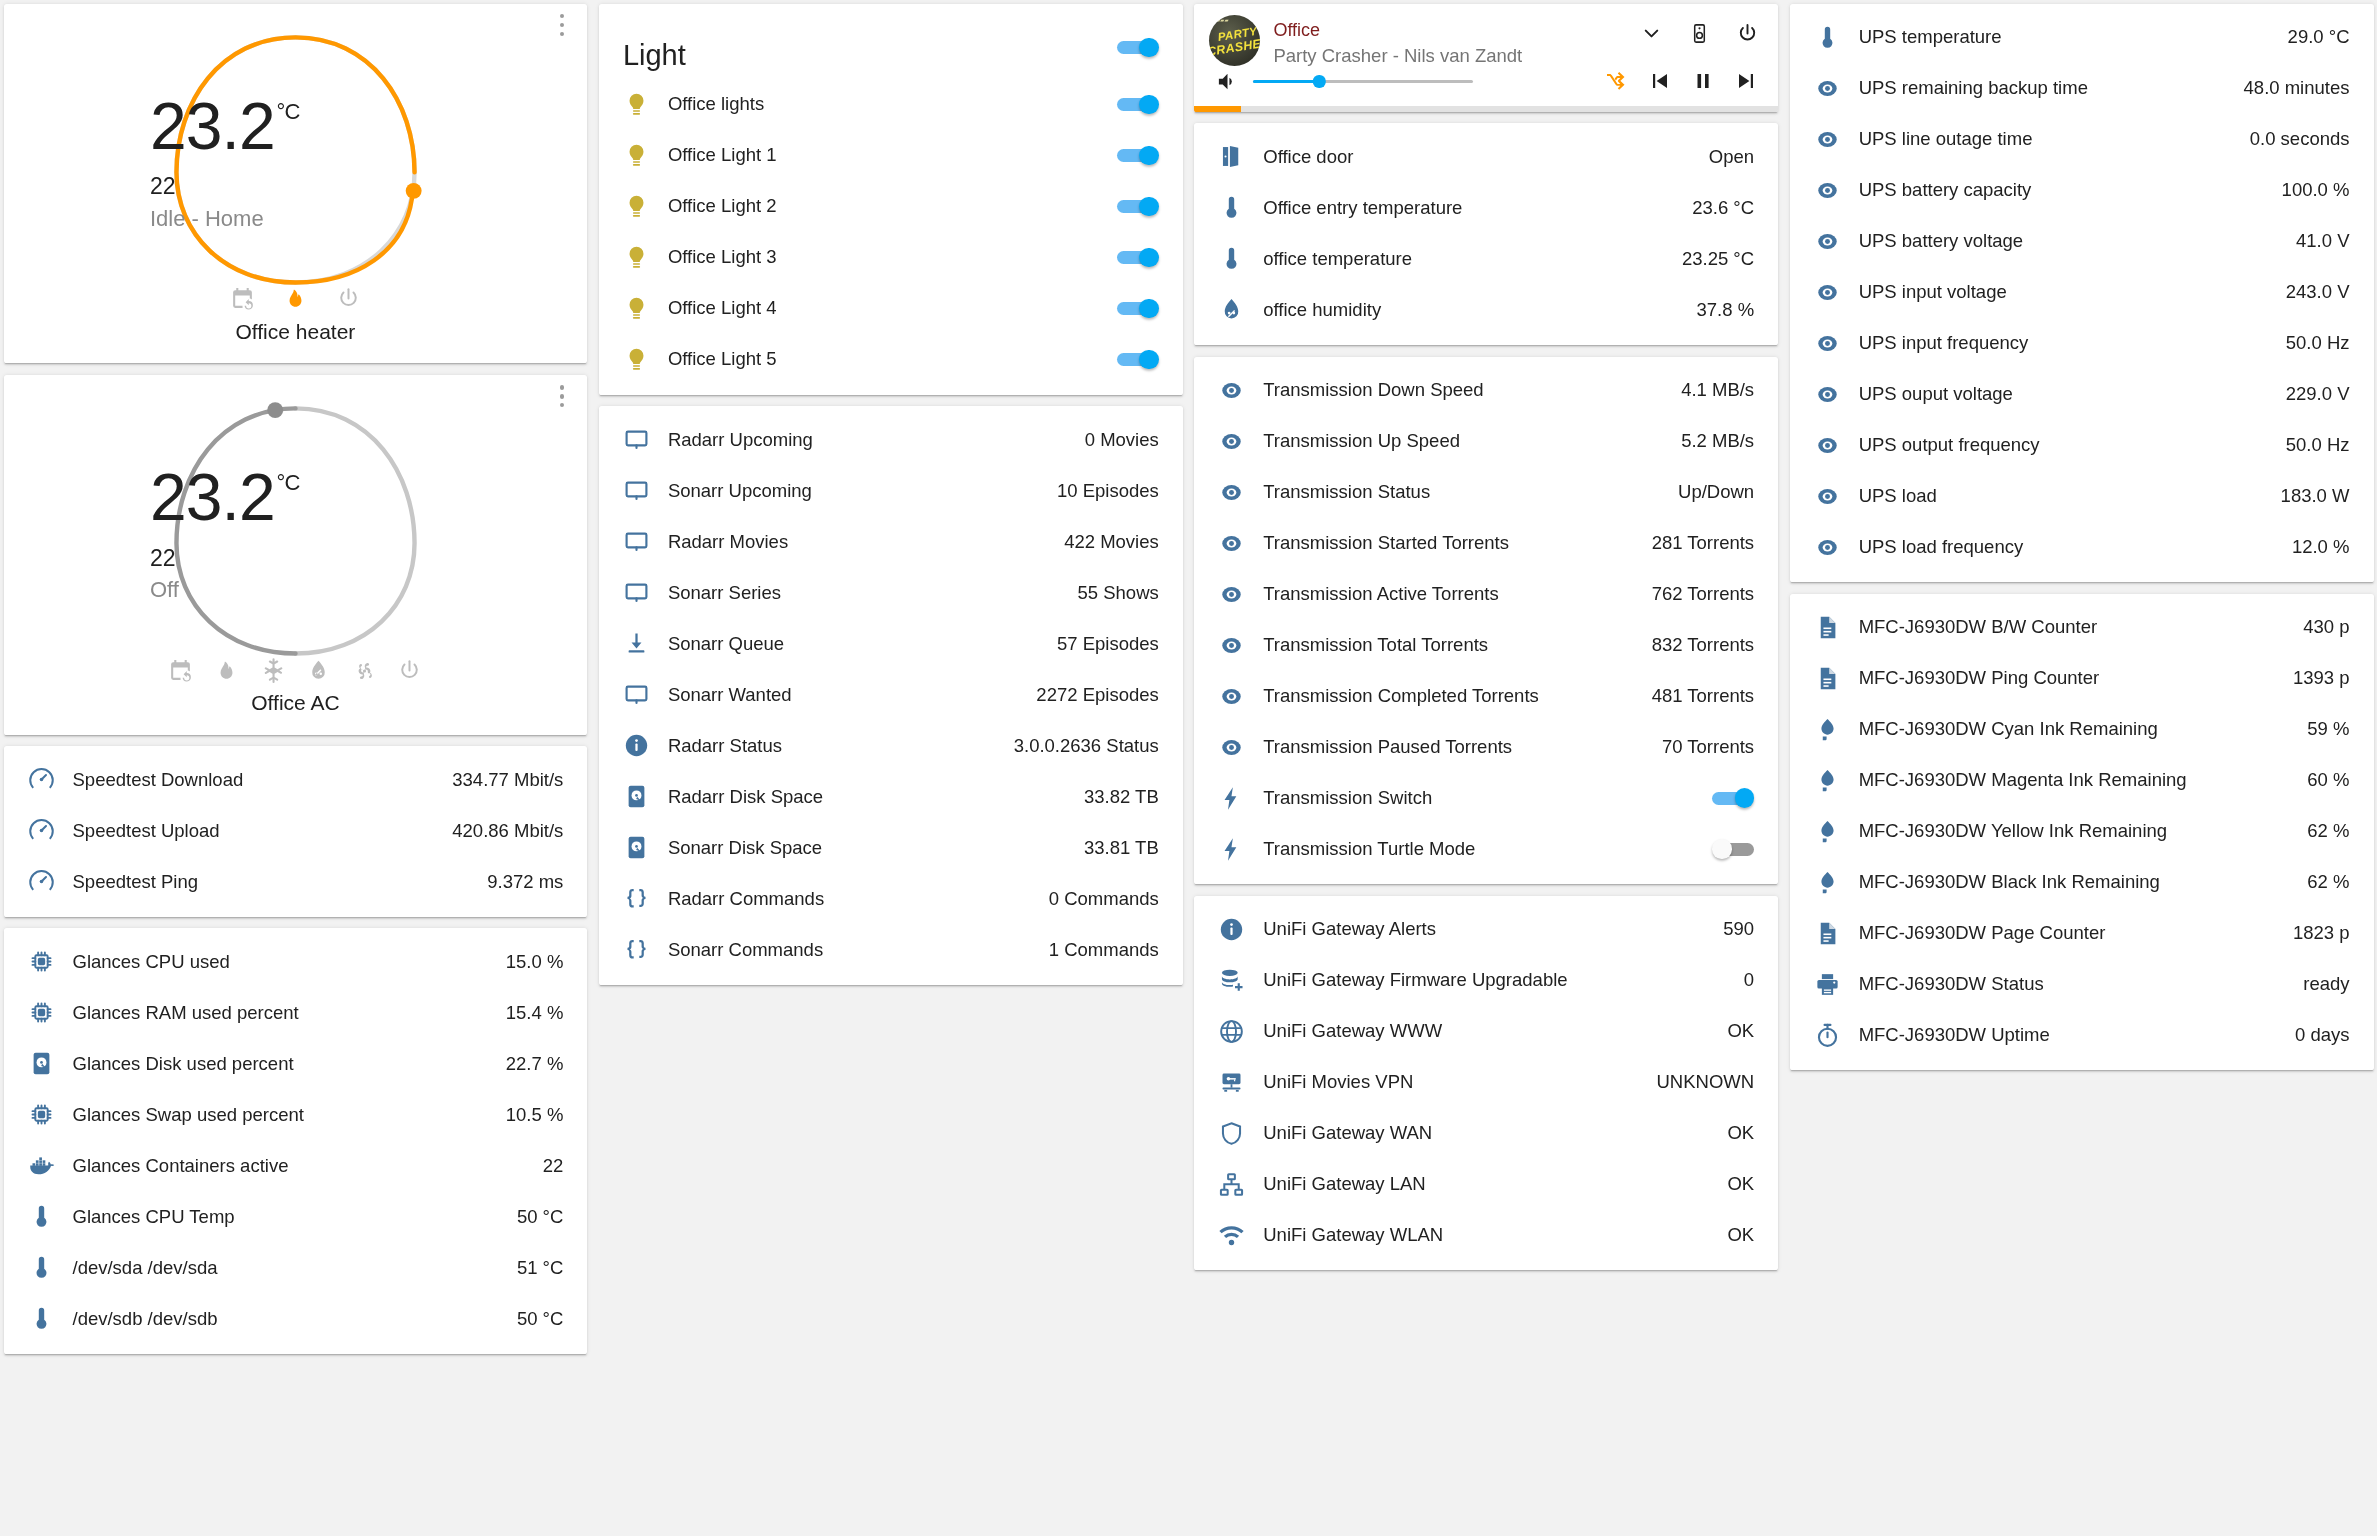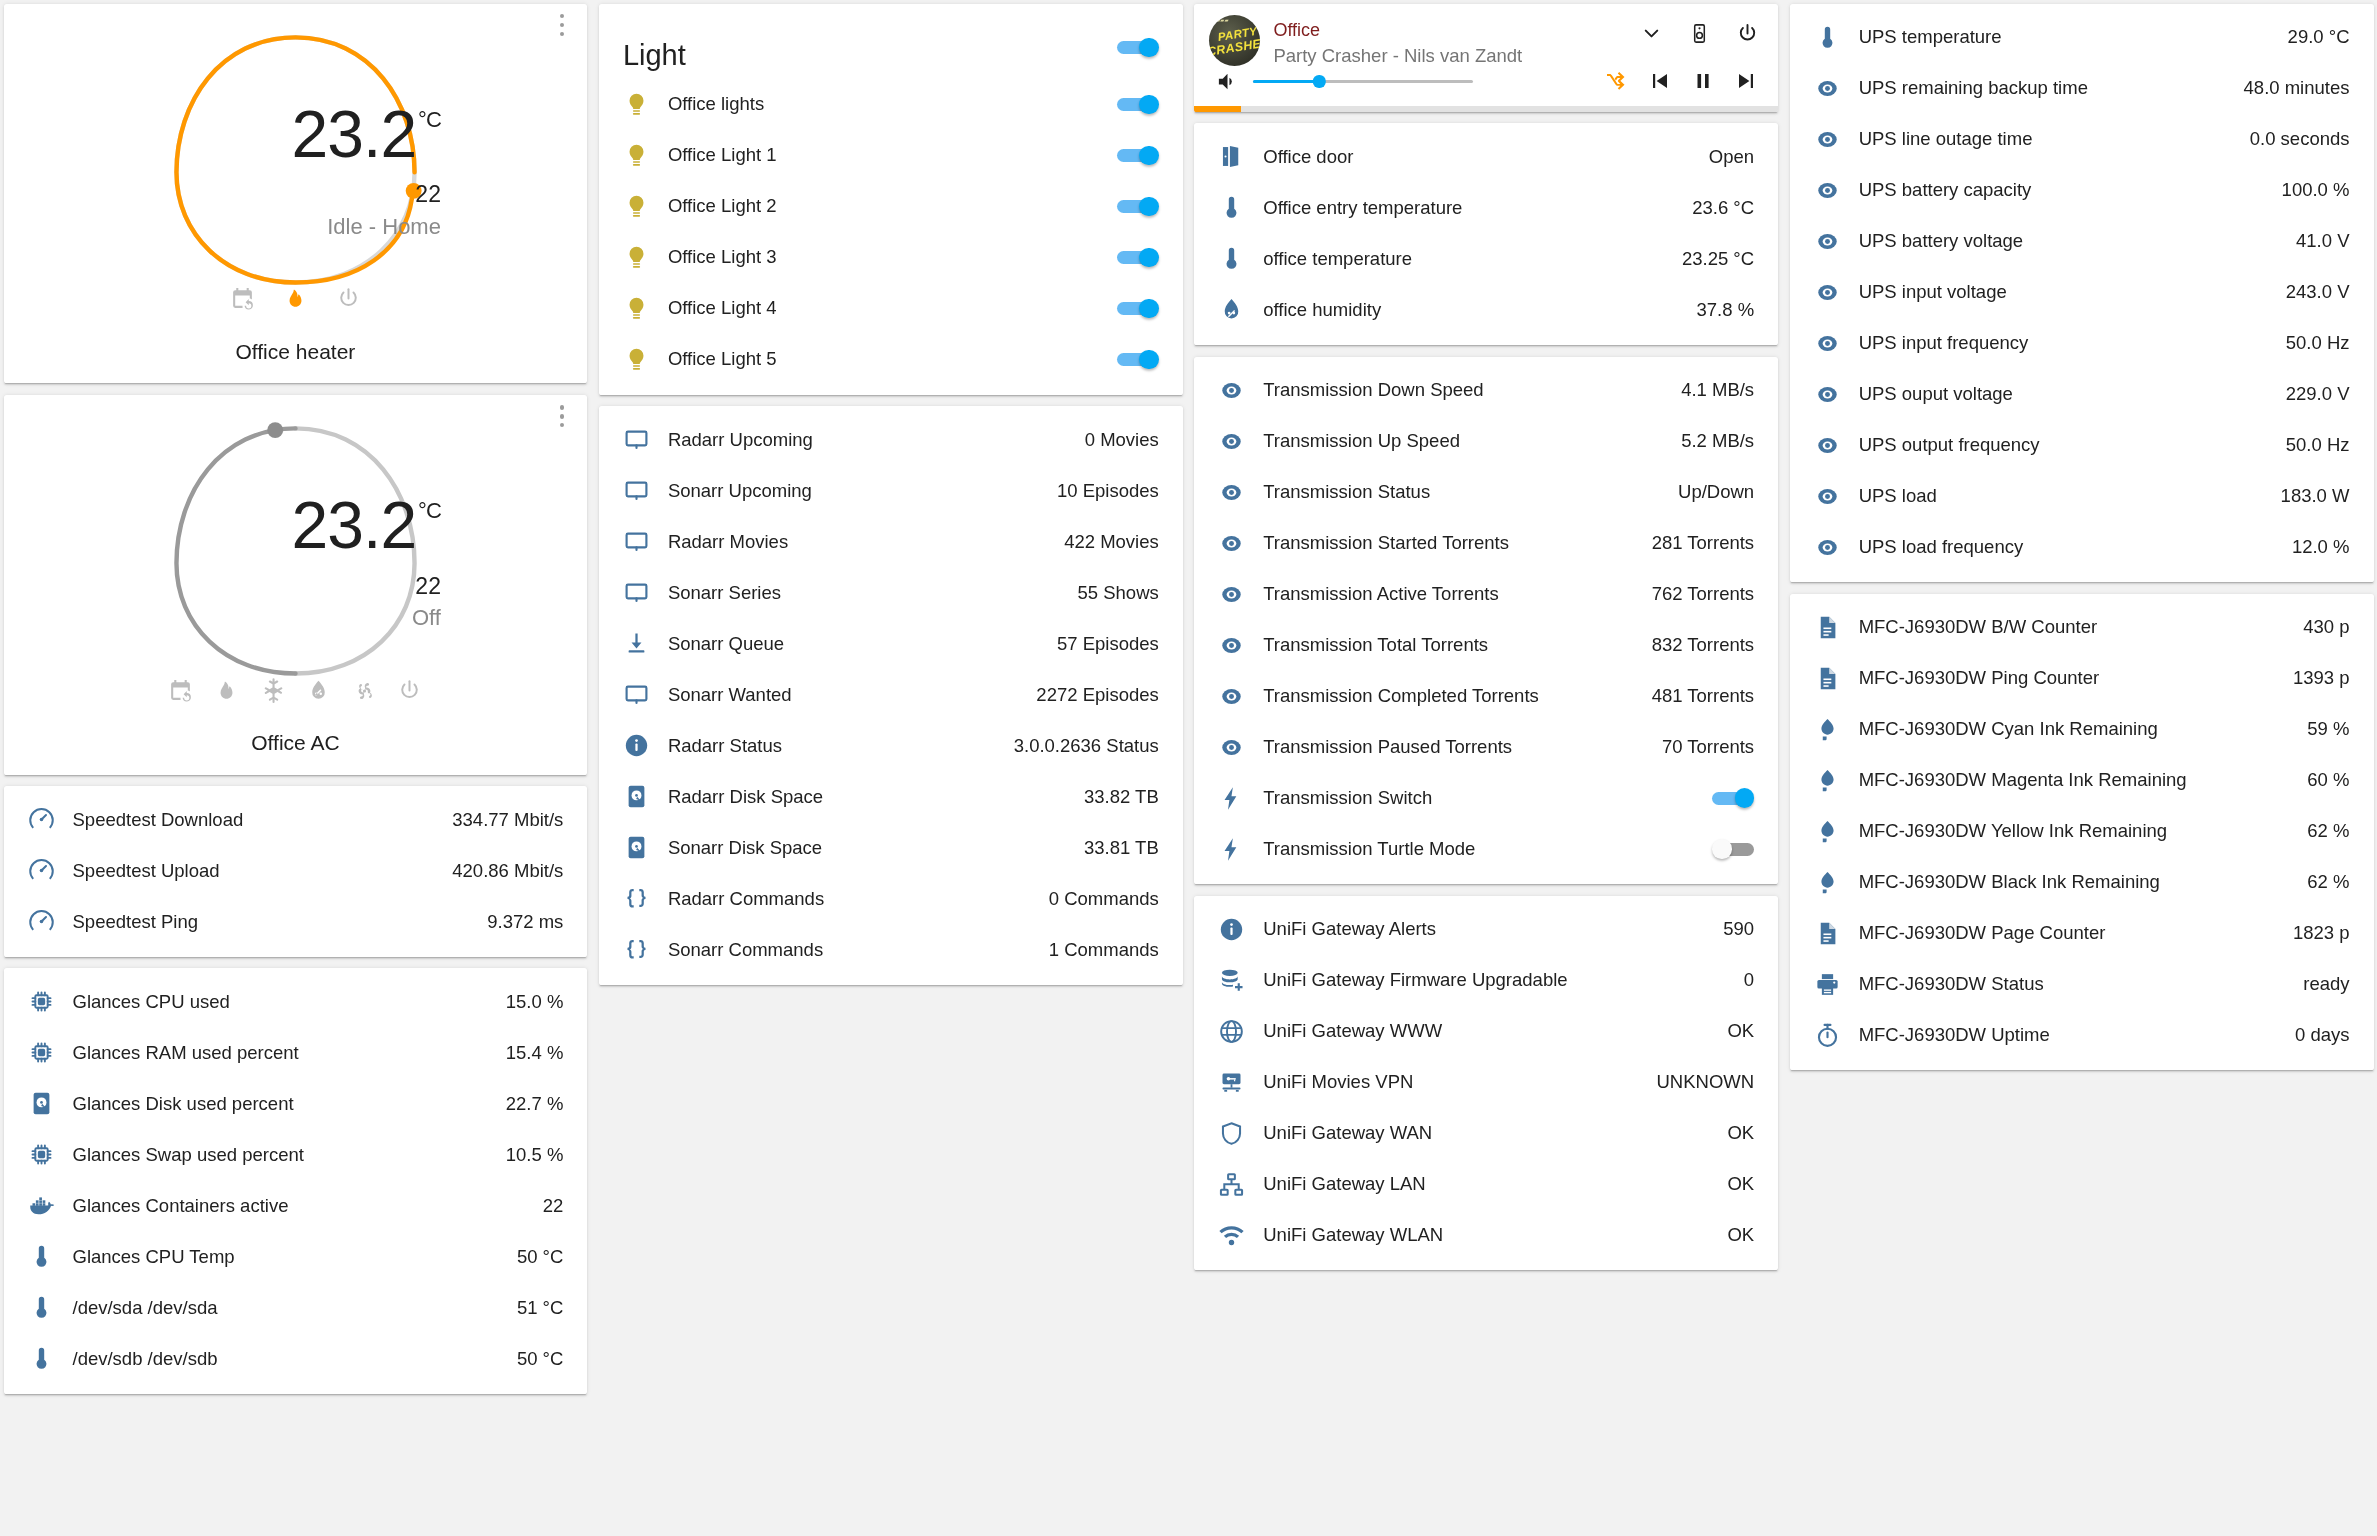"23.2" .dial-center { align-items: flex-end -> flex-start; top: 8px -> 0 }
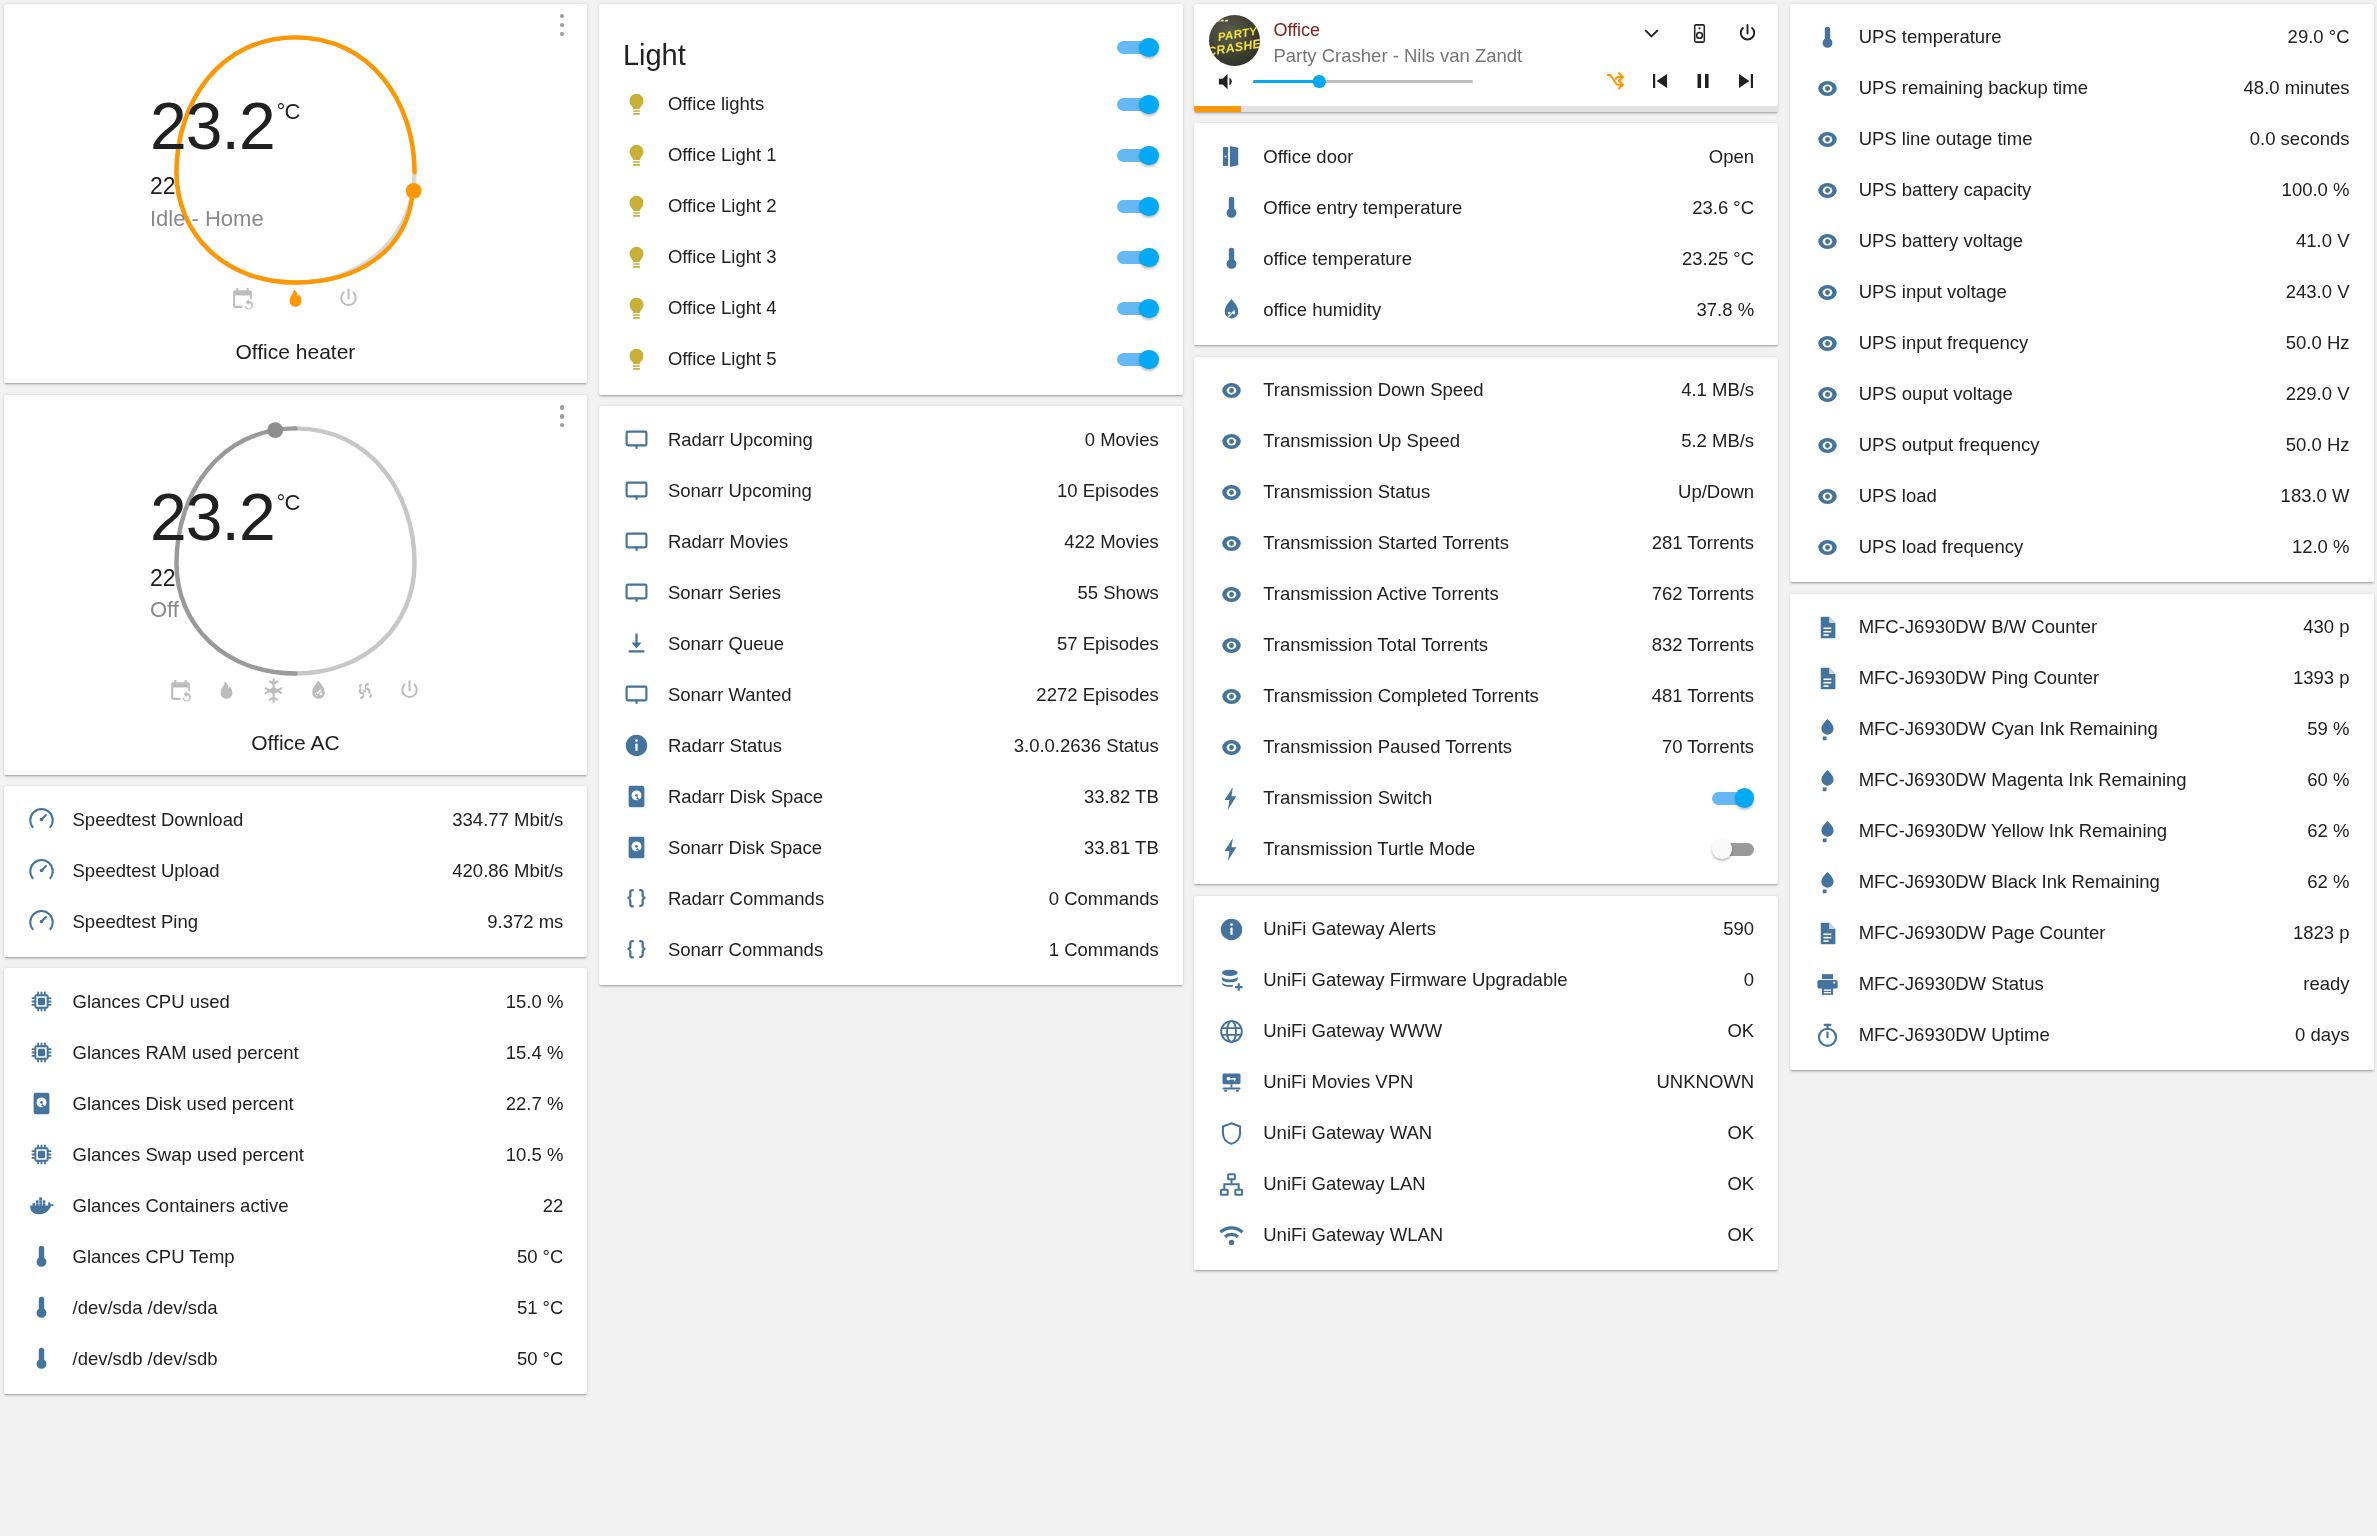"Office heater" .thermo-name { margin-top: 28px -> 8px }
